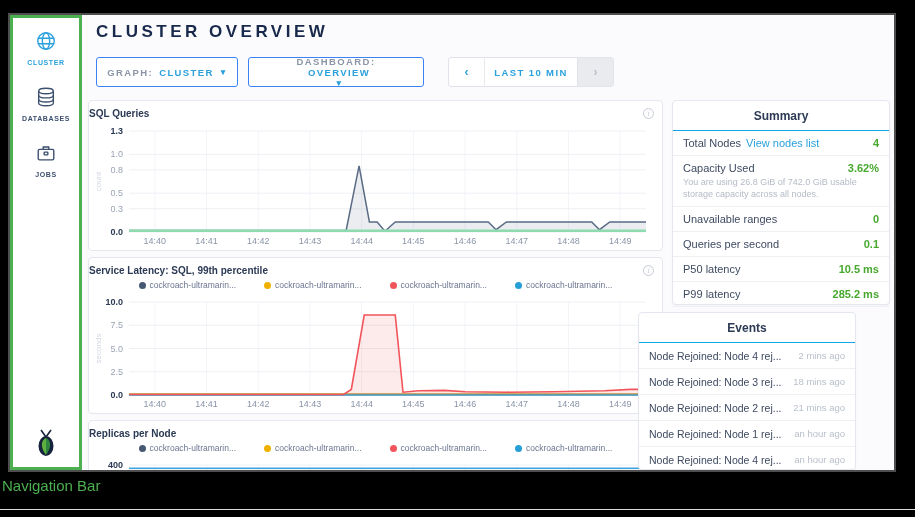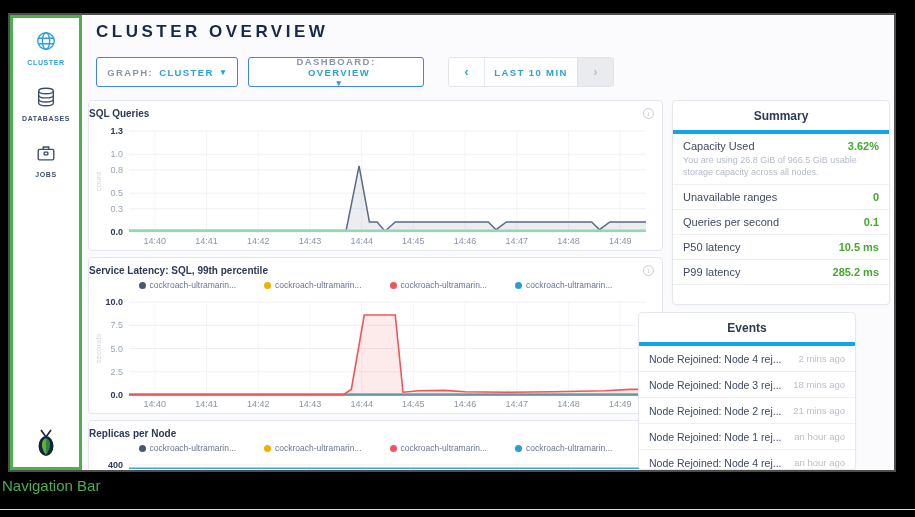"Summary" .panel-title { border-bottom: 4px solid #0ea5e9 -> 1px solid #0ea5e9 }
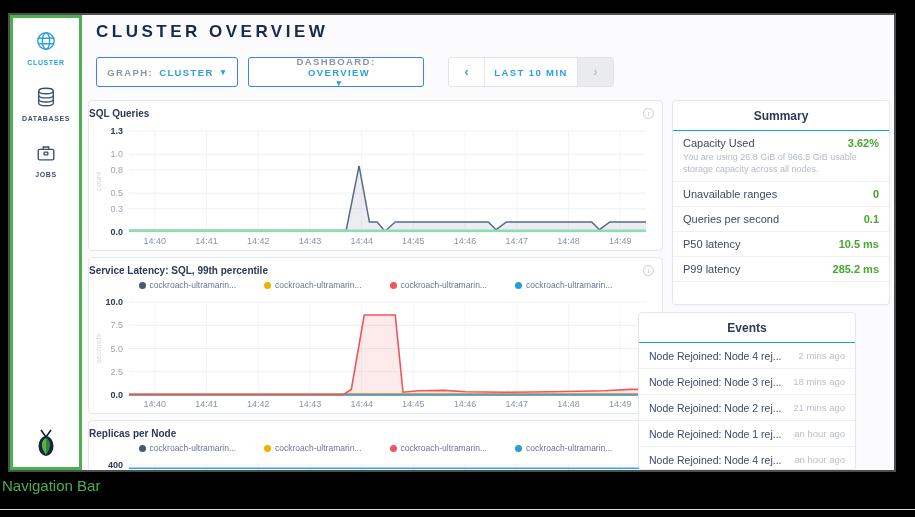"Total Nodes" div.srow { html: none -> <div> <span>Total Nodes</span> <span>View nodes list</span> <span>4</span> </div> }
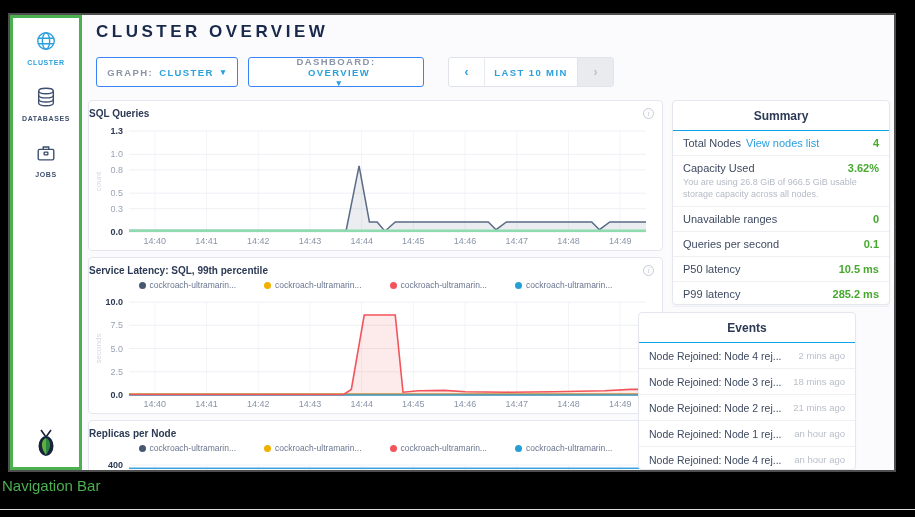"You are using 26.8 GiB" span.sub { text: 966.5 -> 742.0 }
